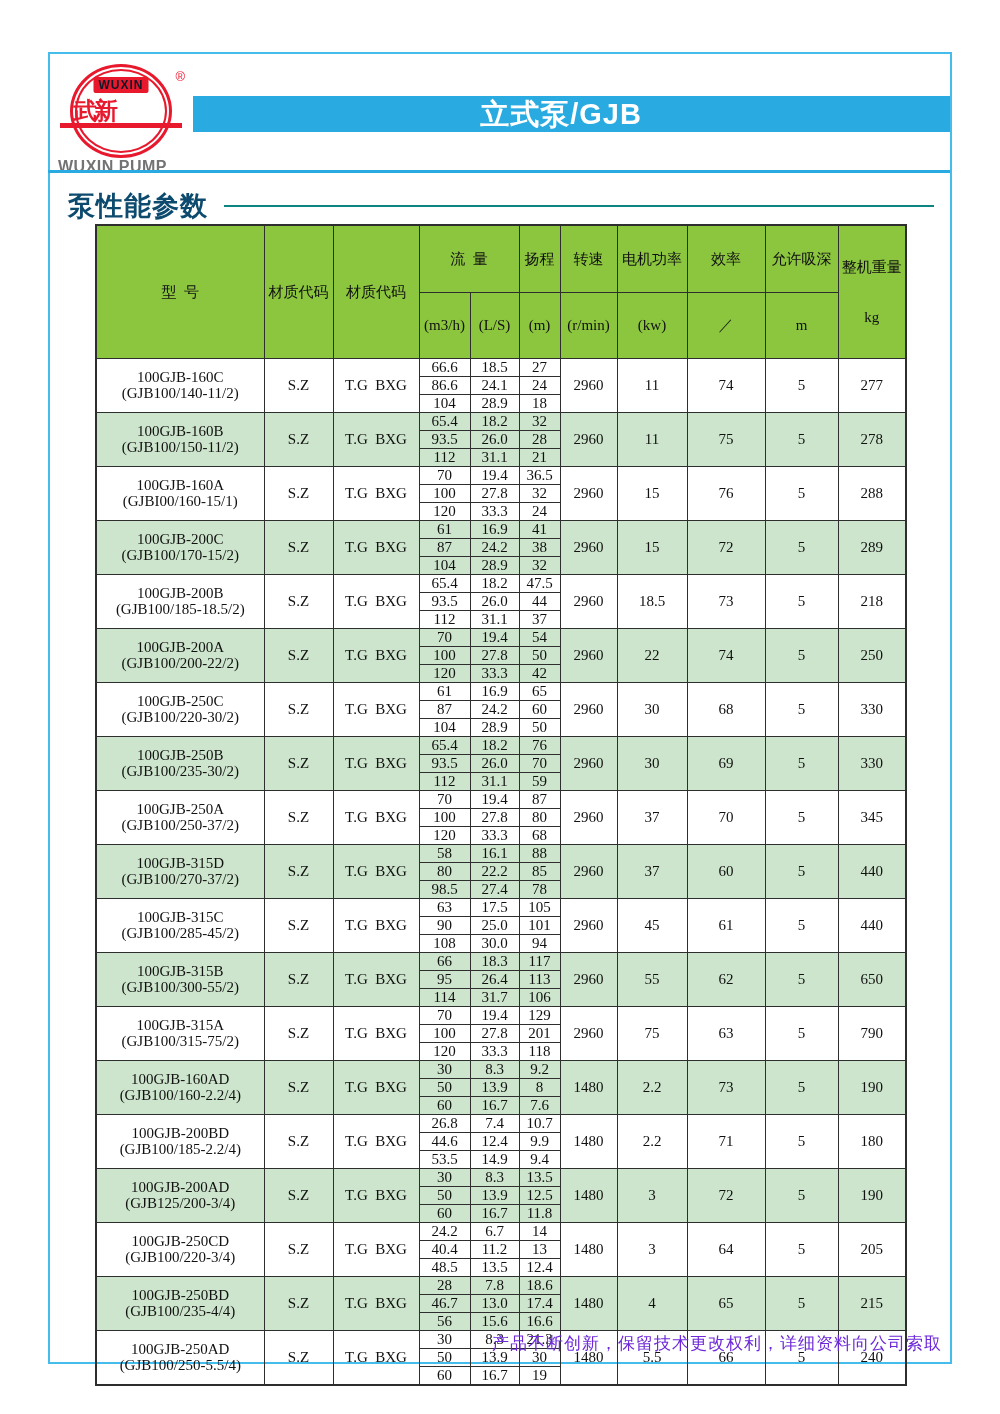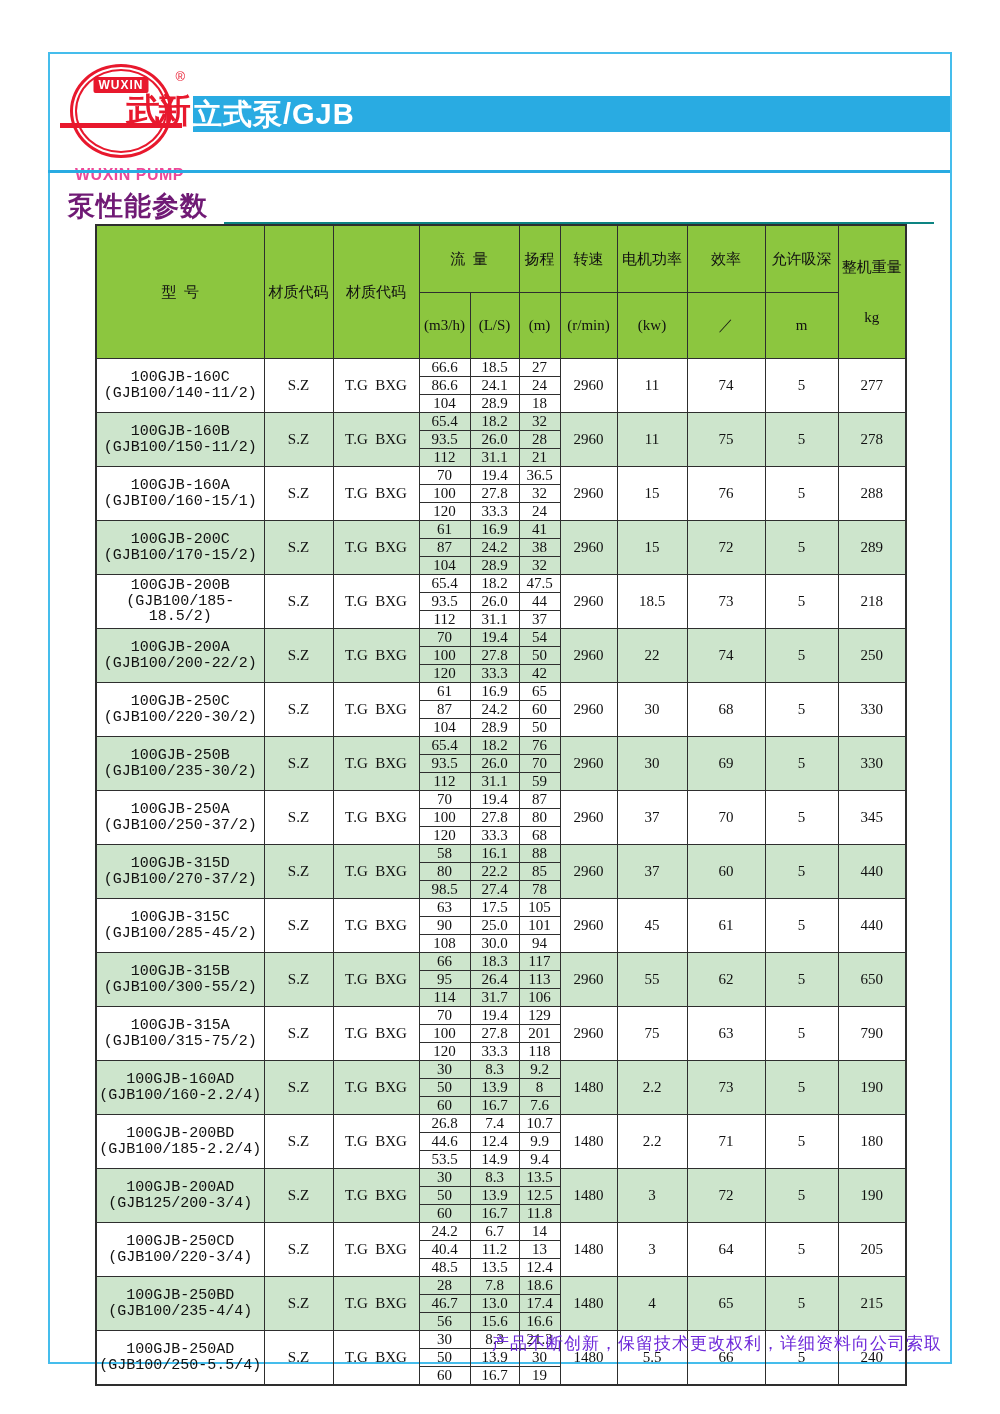"WUXIN" .logo-box { color: #ffffff -> #0f172a }
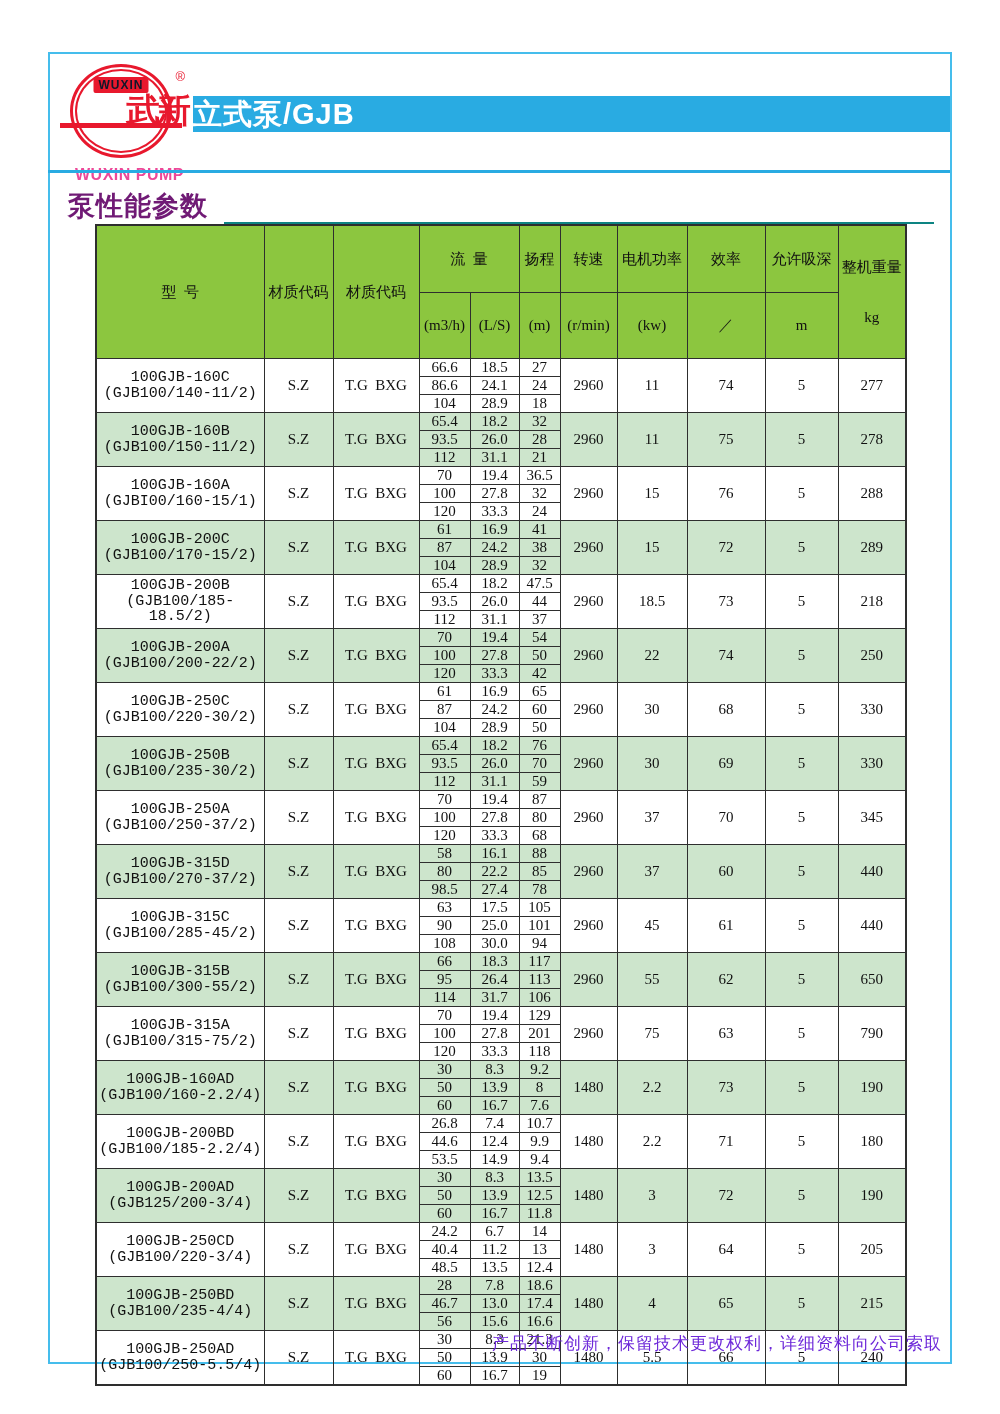"武新" .logo-cn { font-size: 34px -> 24px; margin-left: 36px -> none; text-align: center -> left }
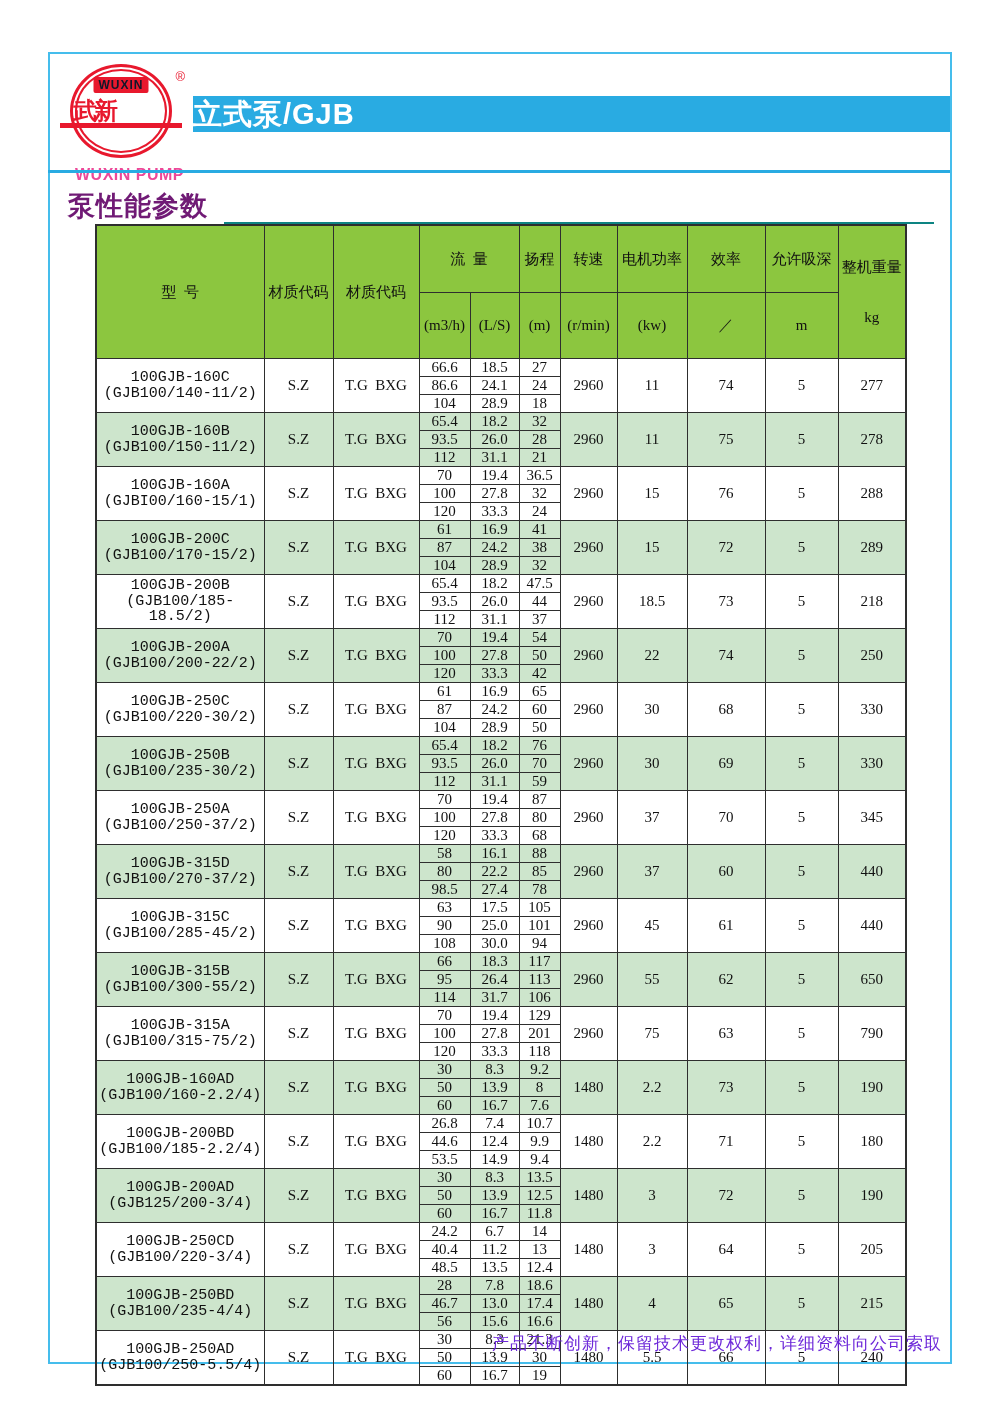"立式泵/GJB" .banner { text-align: left -> center }
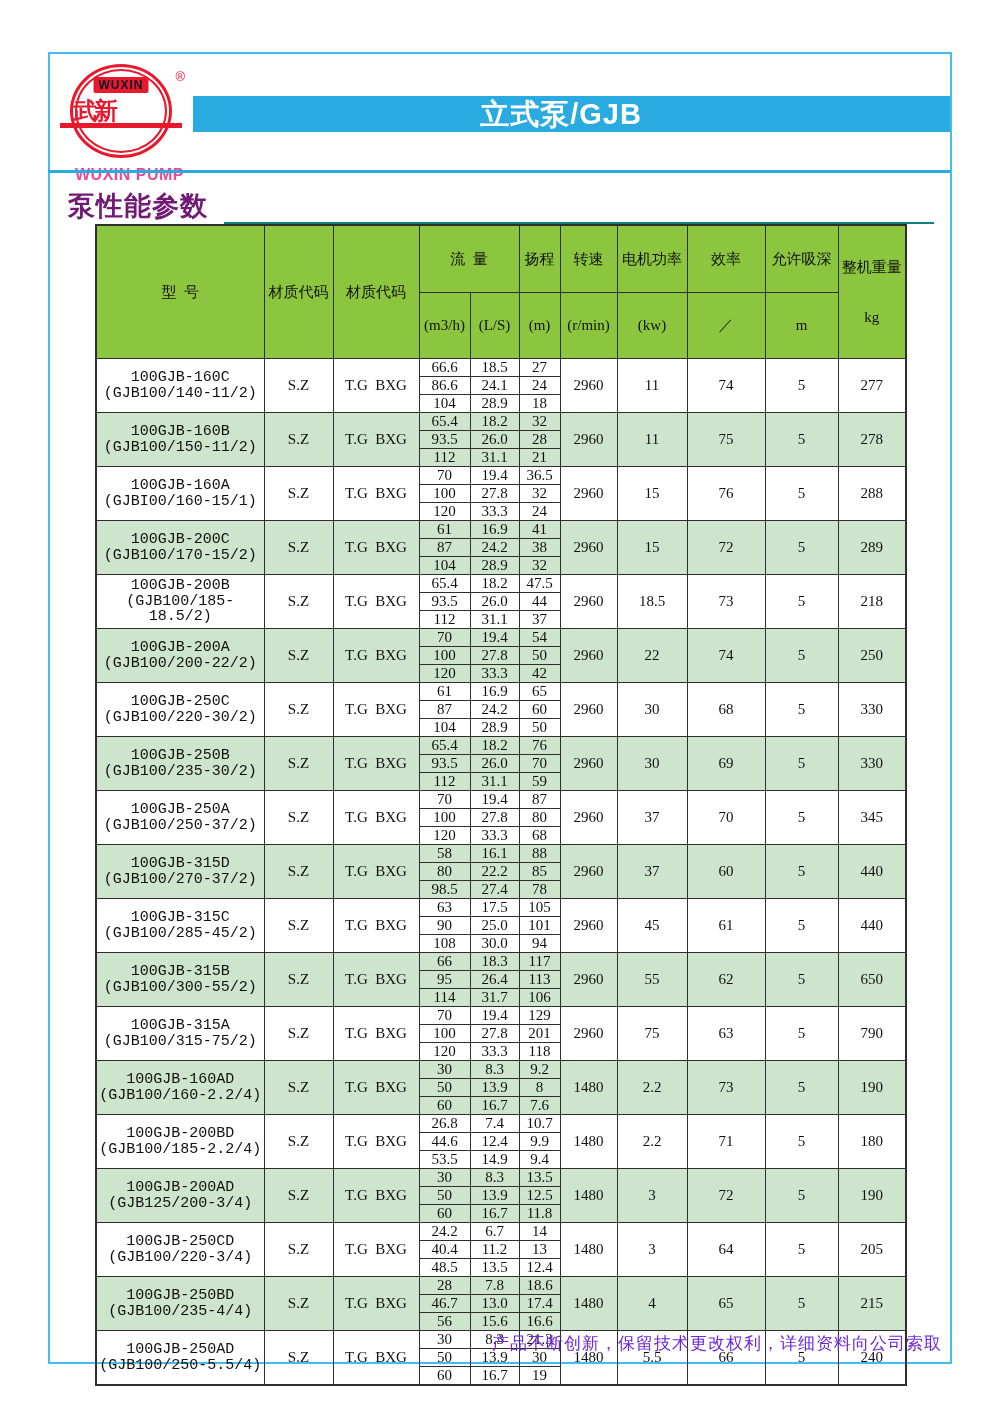"WUXIN PUMP" .brand-name { color: #ec4899 -> #737373; margin-top: 8px -> none; text-align: right -> left }
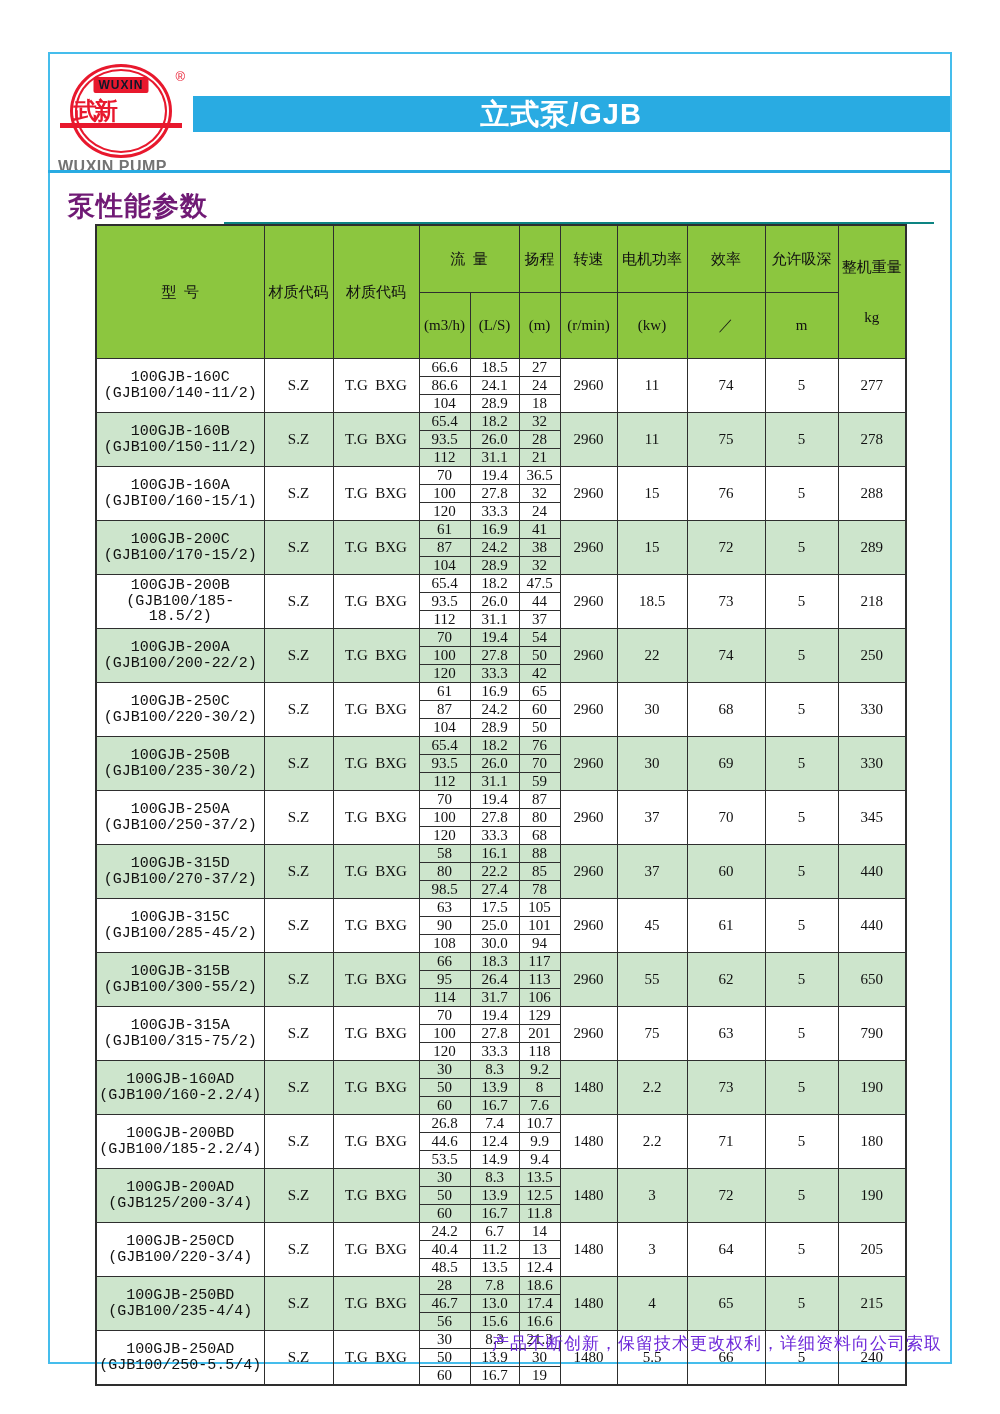"泵性能参数" .section-title { align-items: flex-end -> center; color: #701a75 -> #0c4a6e }
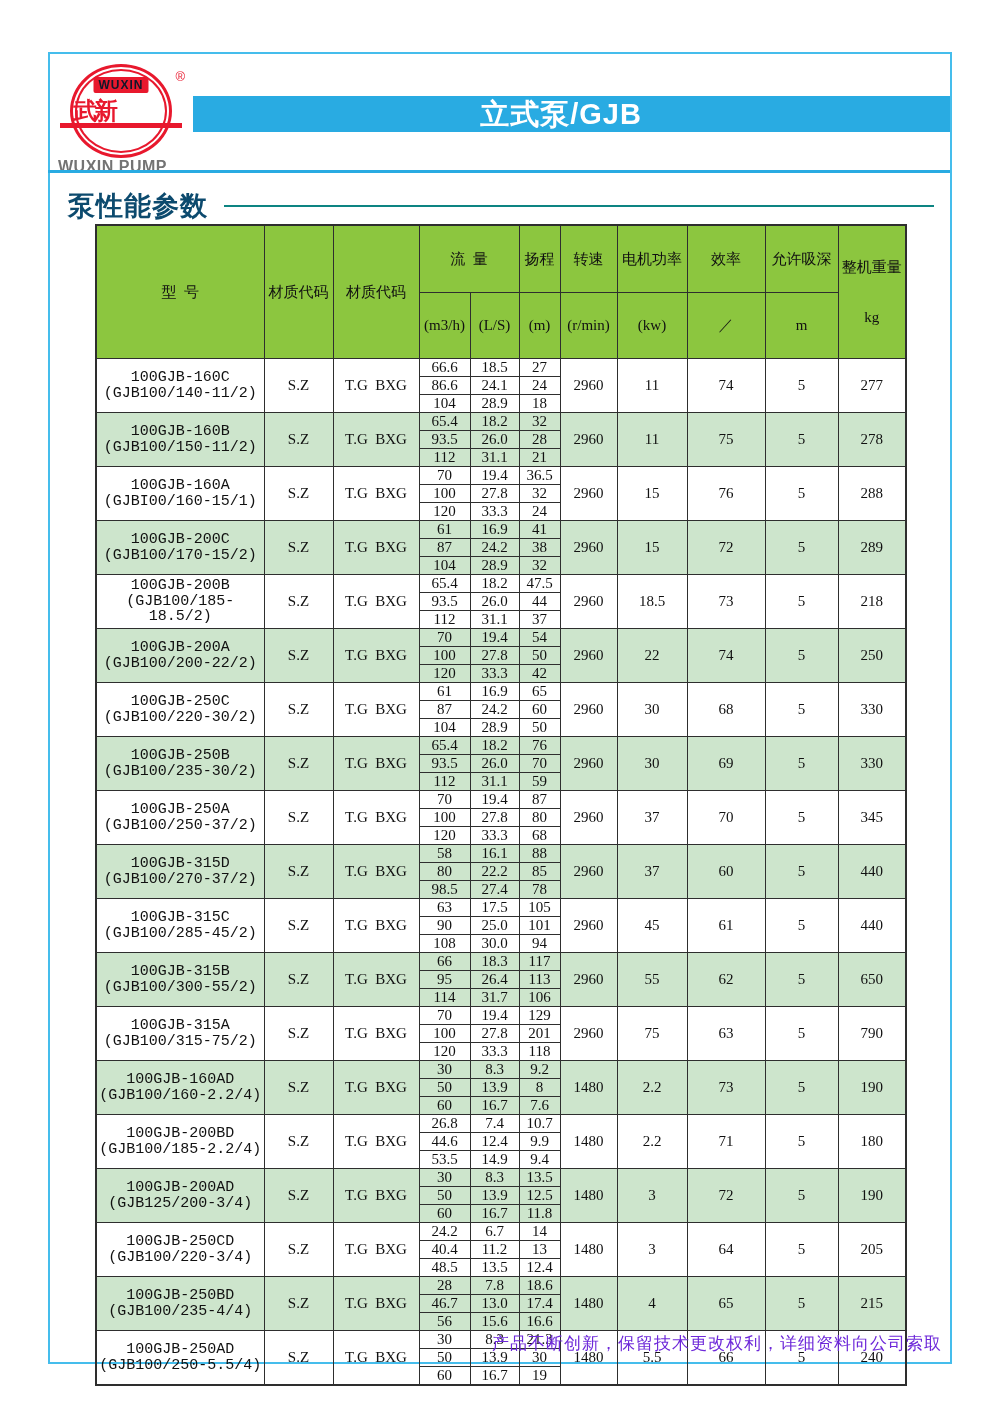"100GJB-160C" td.model-cell { font-family: Liberation Mono, monospace -> none }
